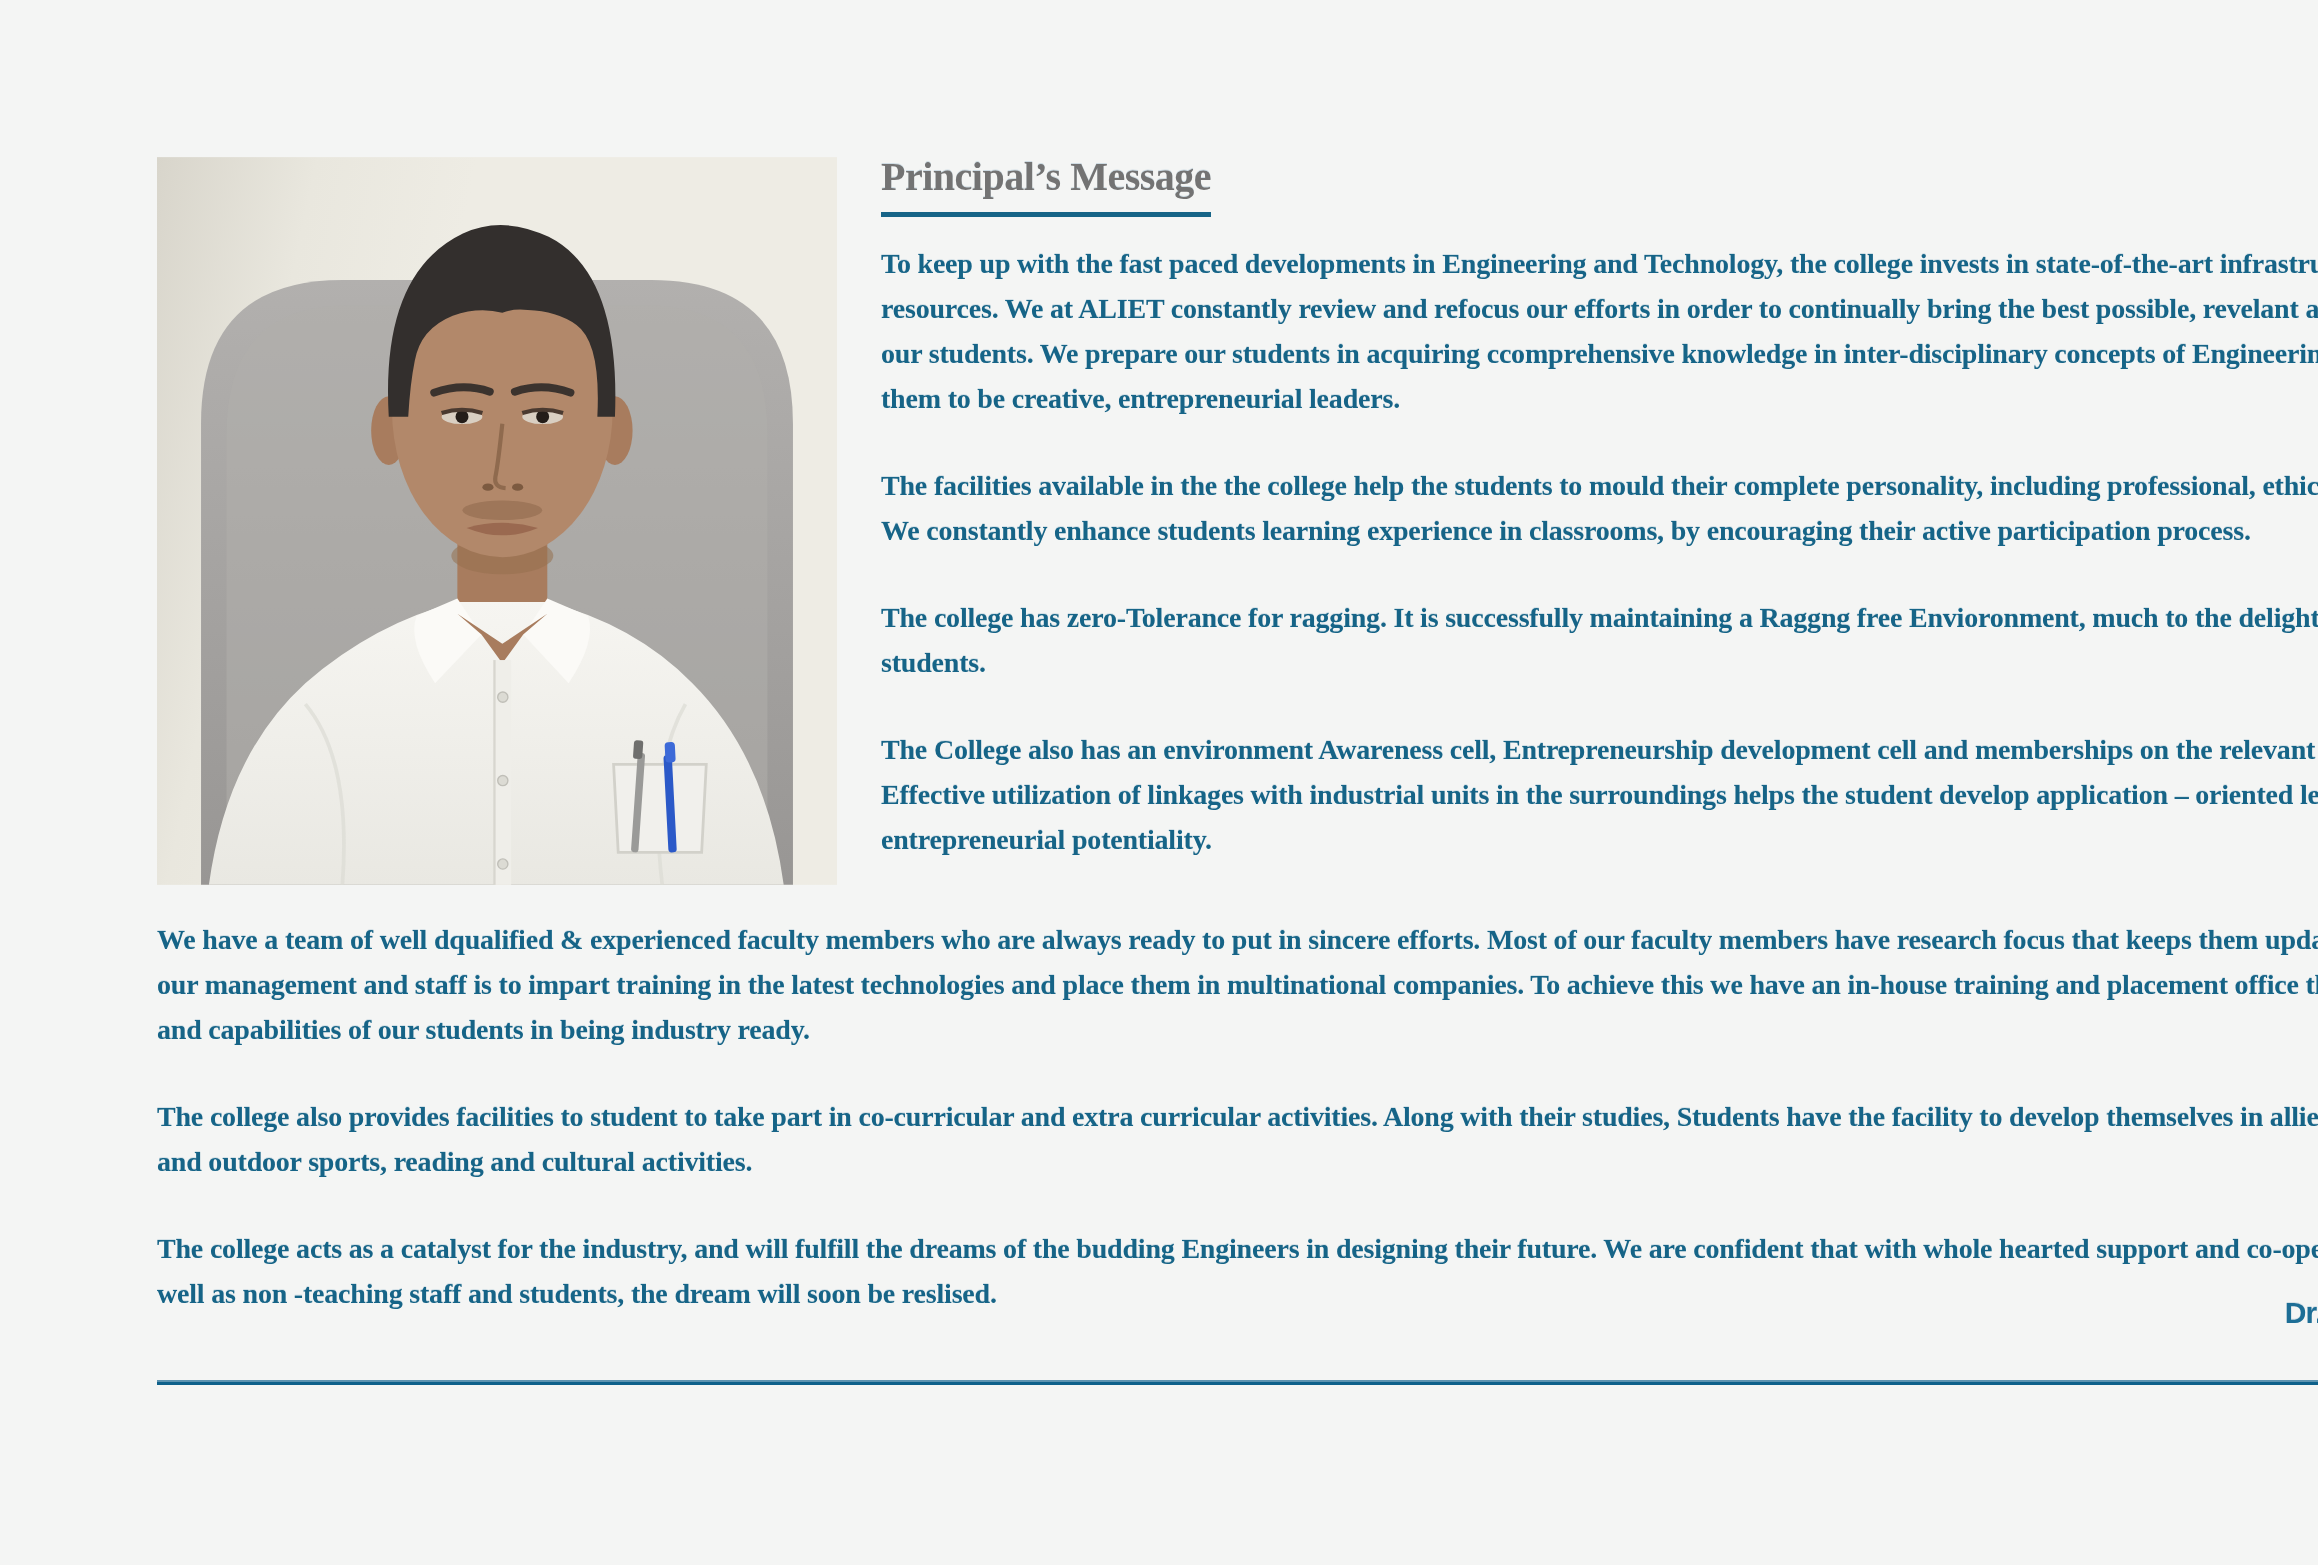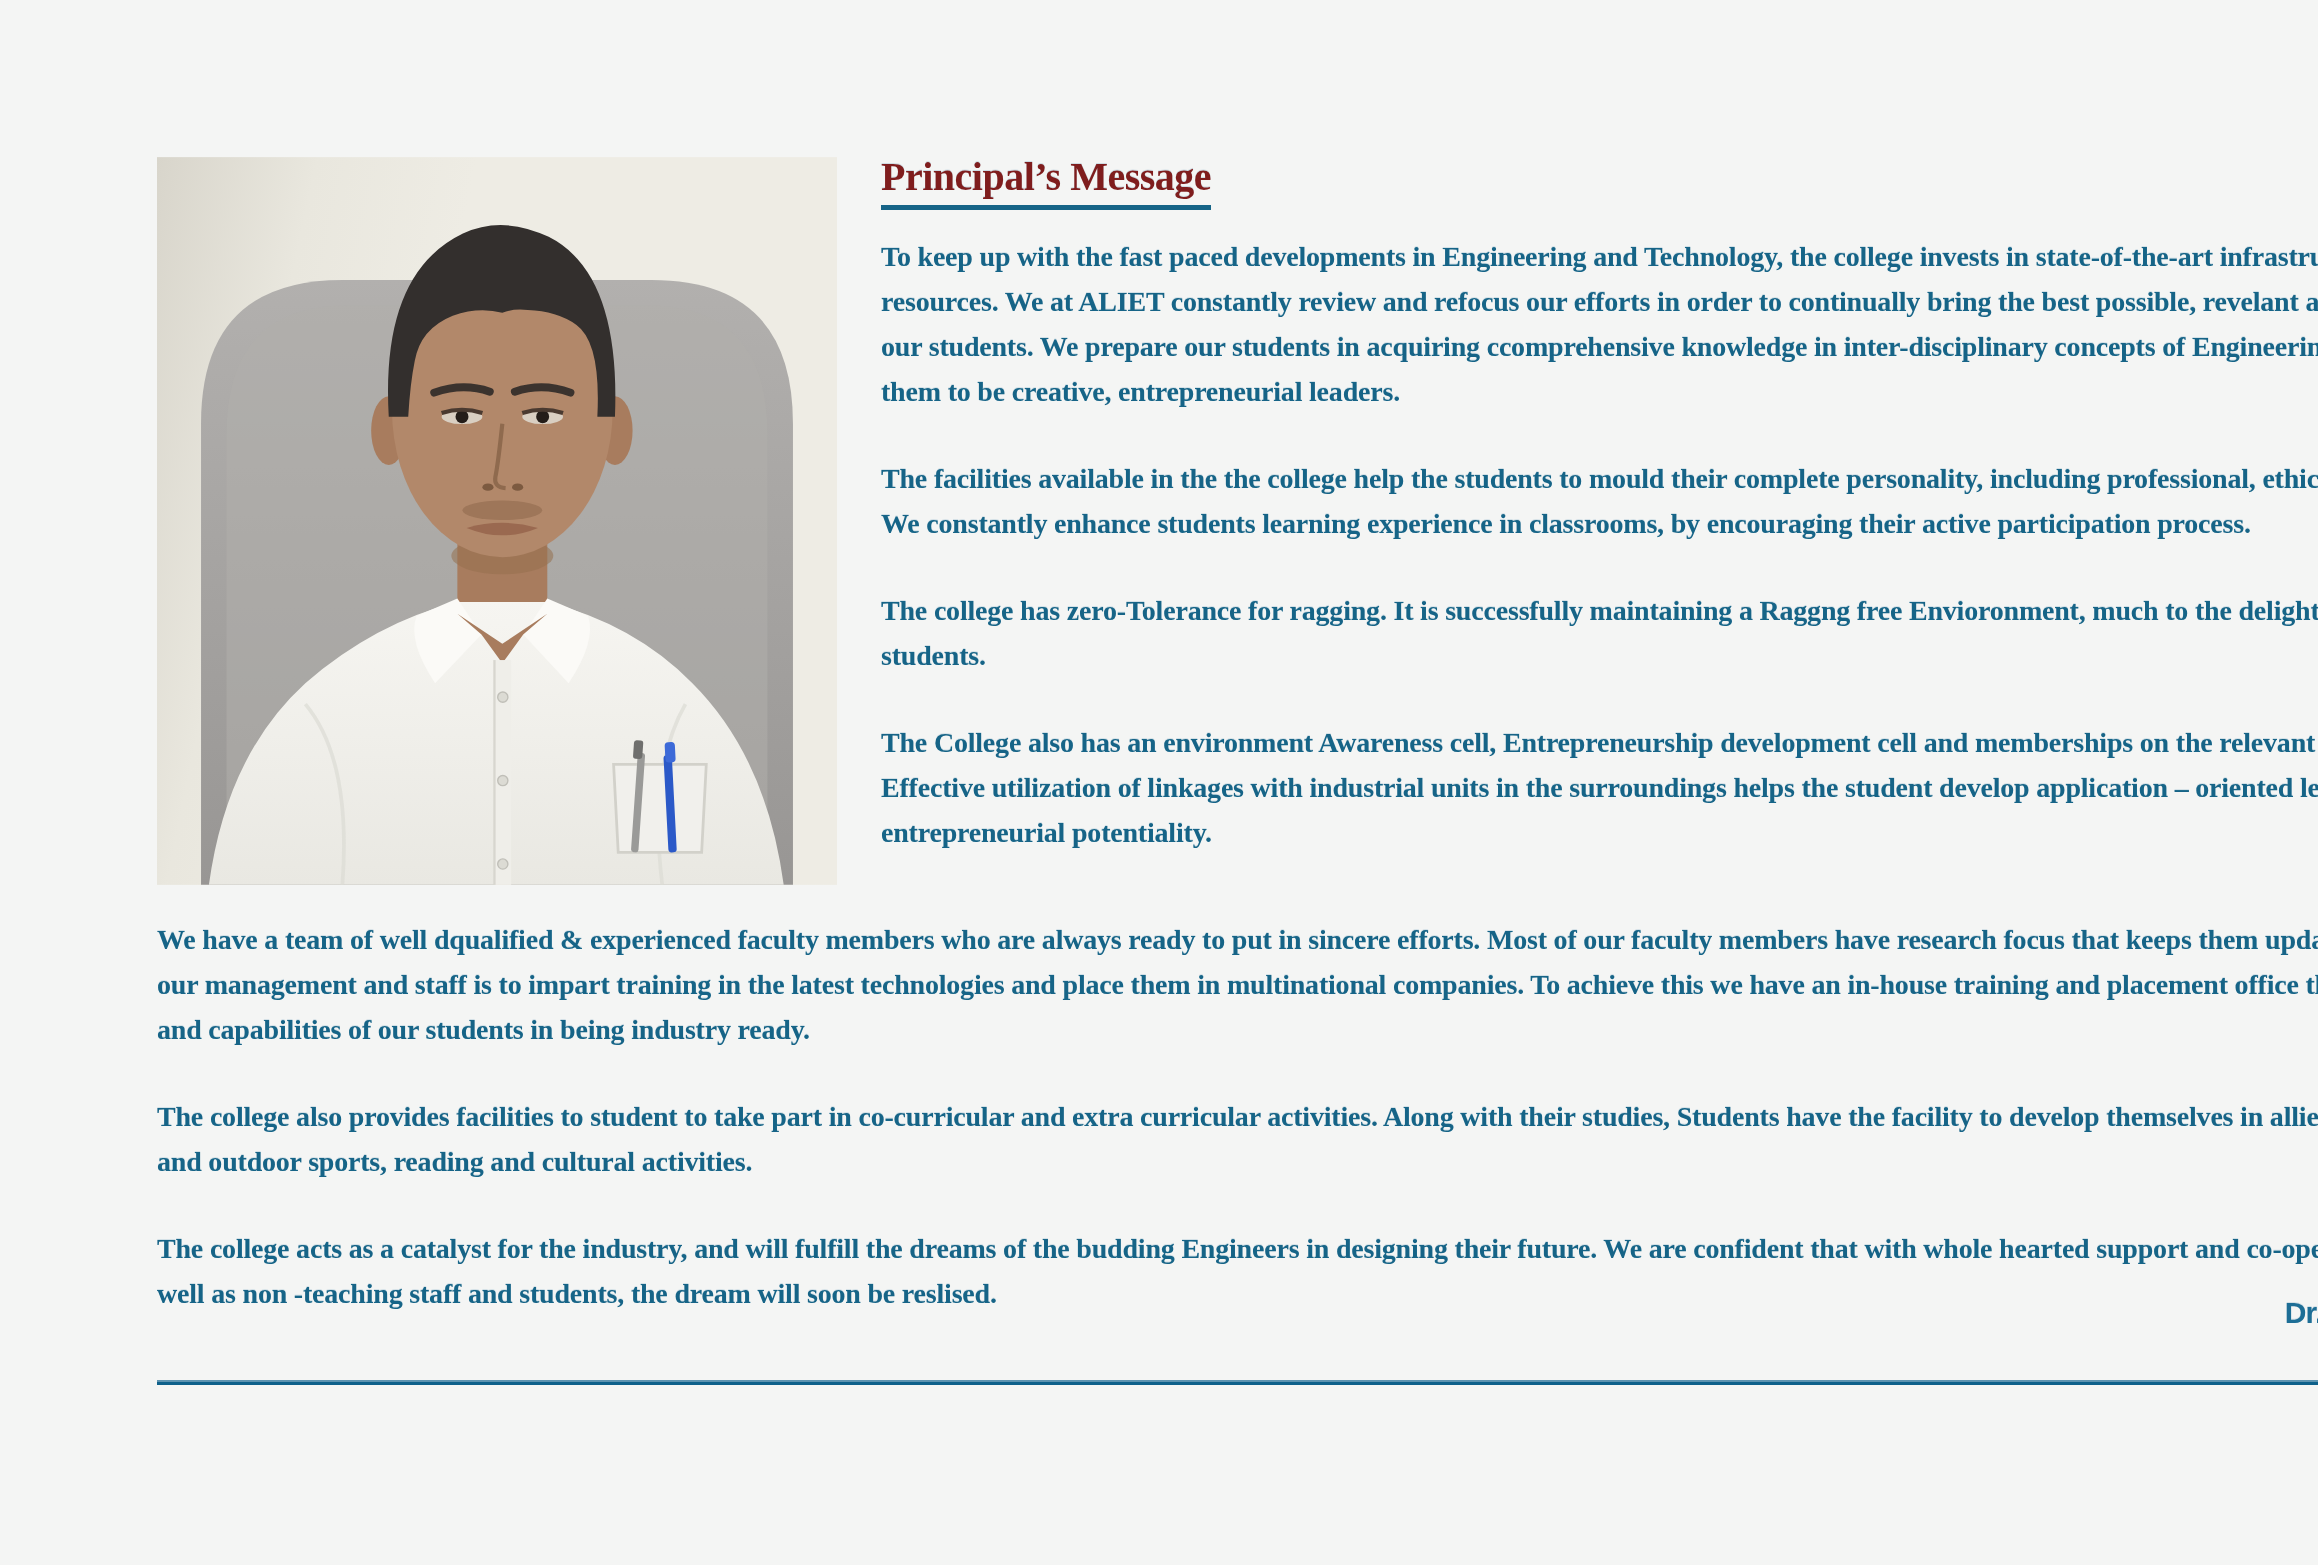"Principal’s Message" .page-title { color: #7f1d1d -> #737373; padding-bottom: 5px -> 12px }
